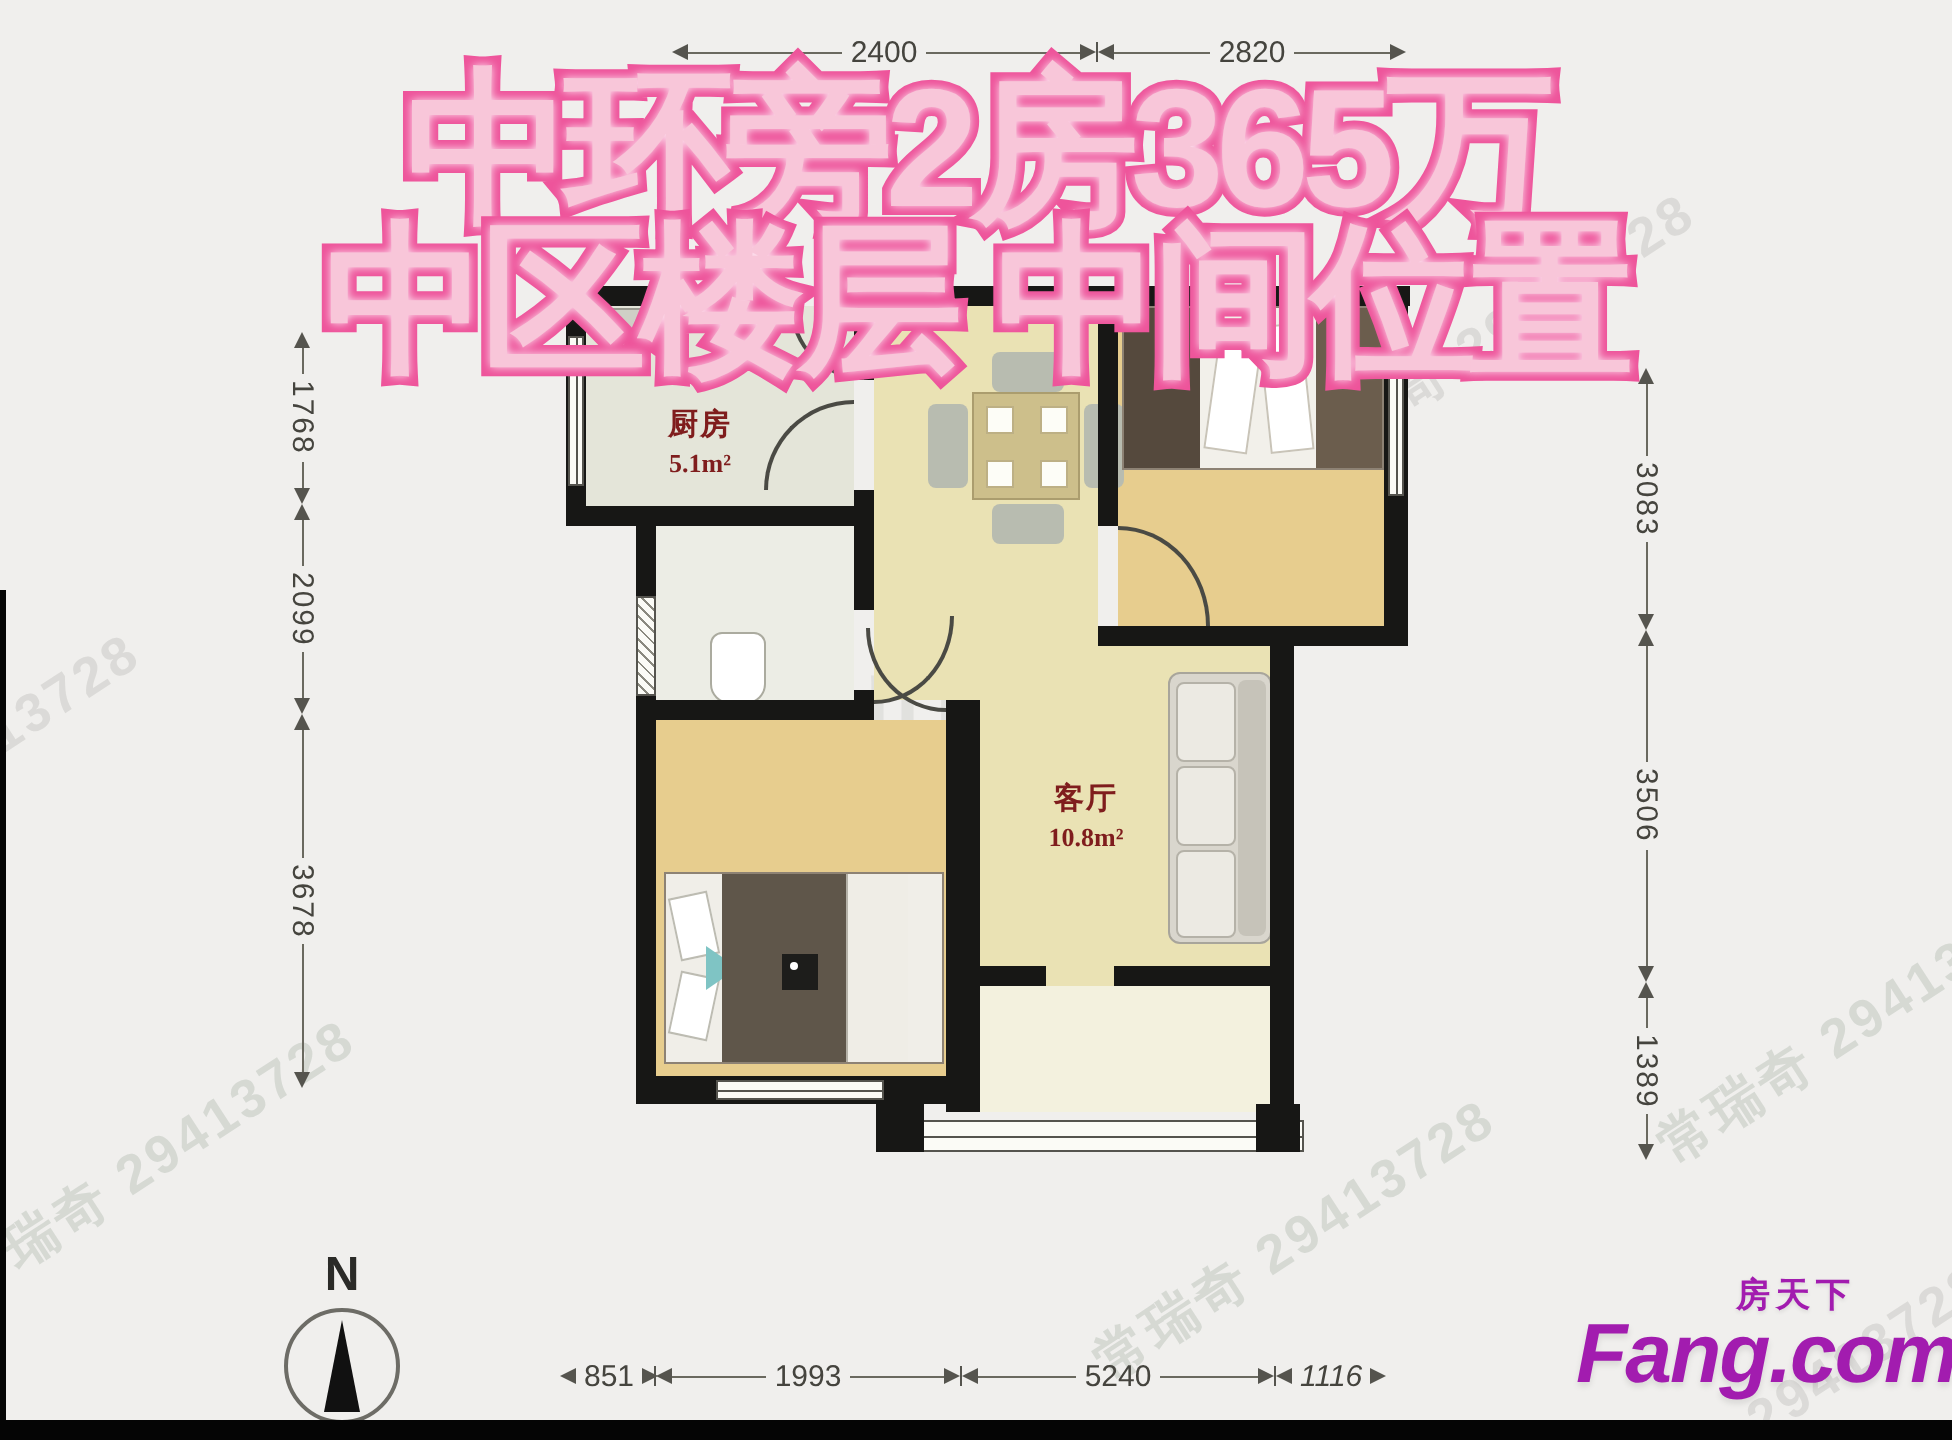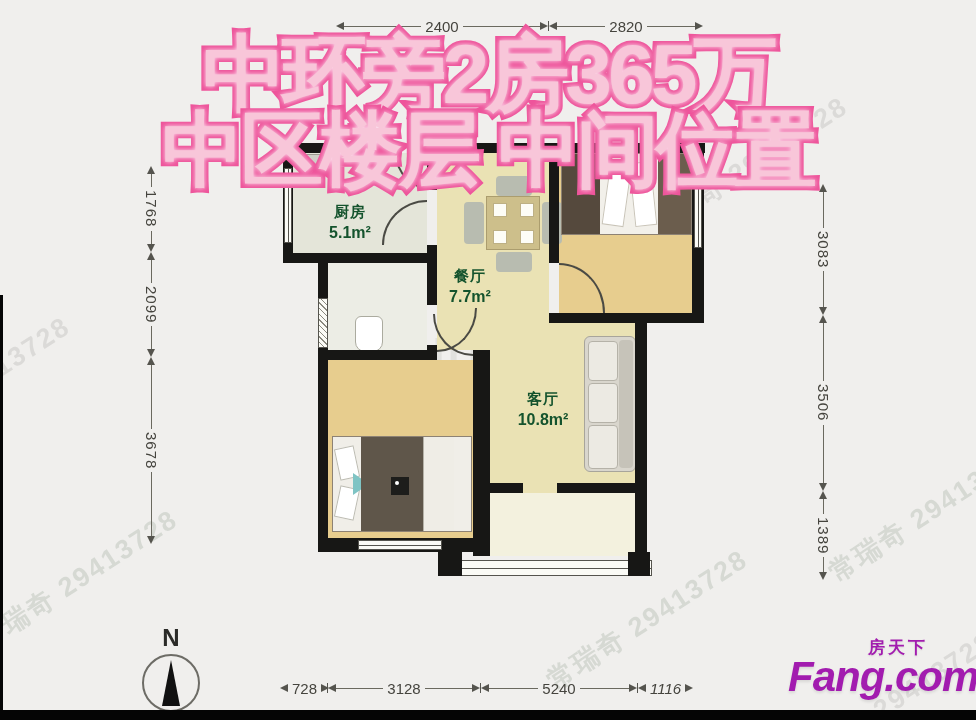"厨房" .rlbl { color: #14532d -> #7f1d1d; font-family: none -> Liberation Serif, serif }
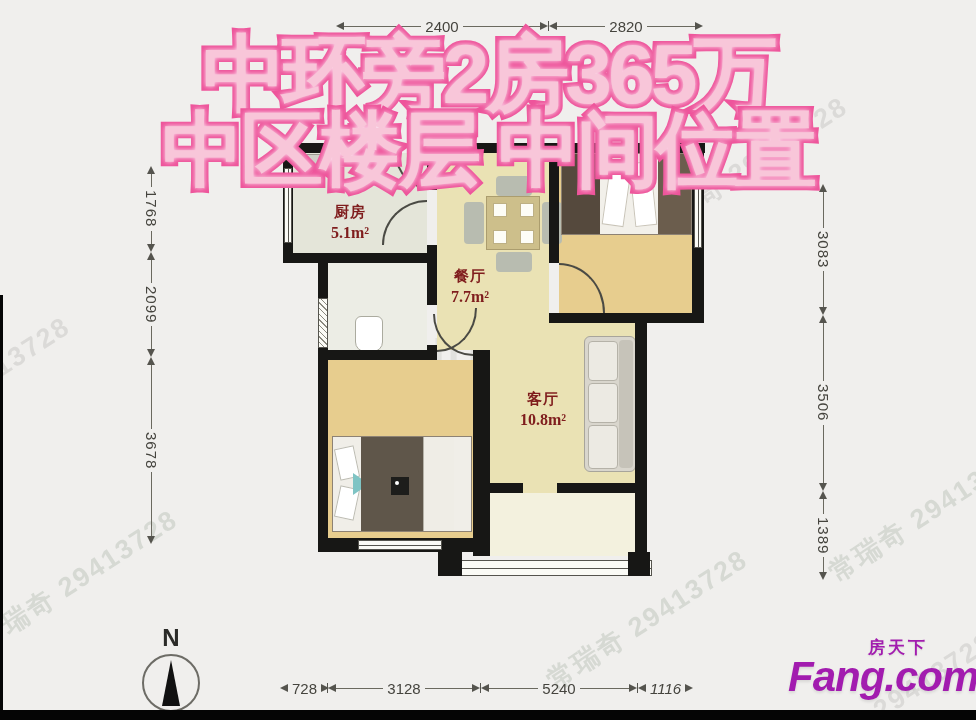"5.1m²" .rlbl .ar { font-size: 16px -> 13px }
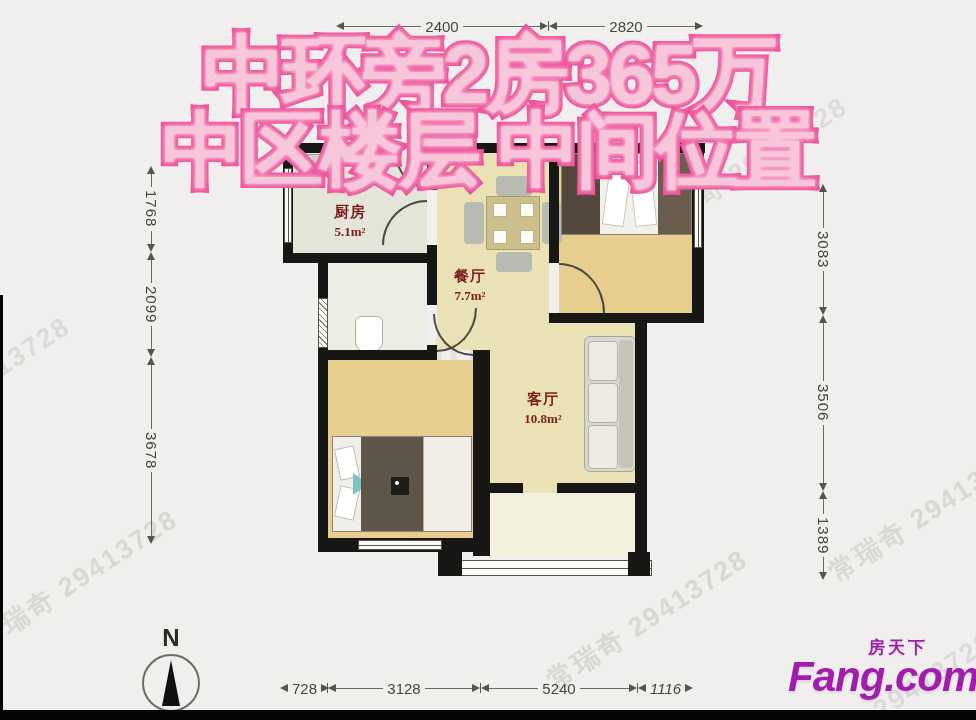"餐厅" div.rlbl { html: <div> <div>餐厅</div> <div>7.7m²</div> </div> -> none }
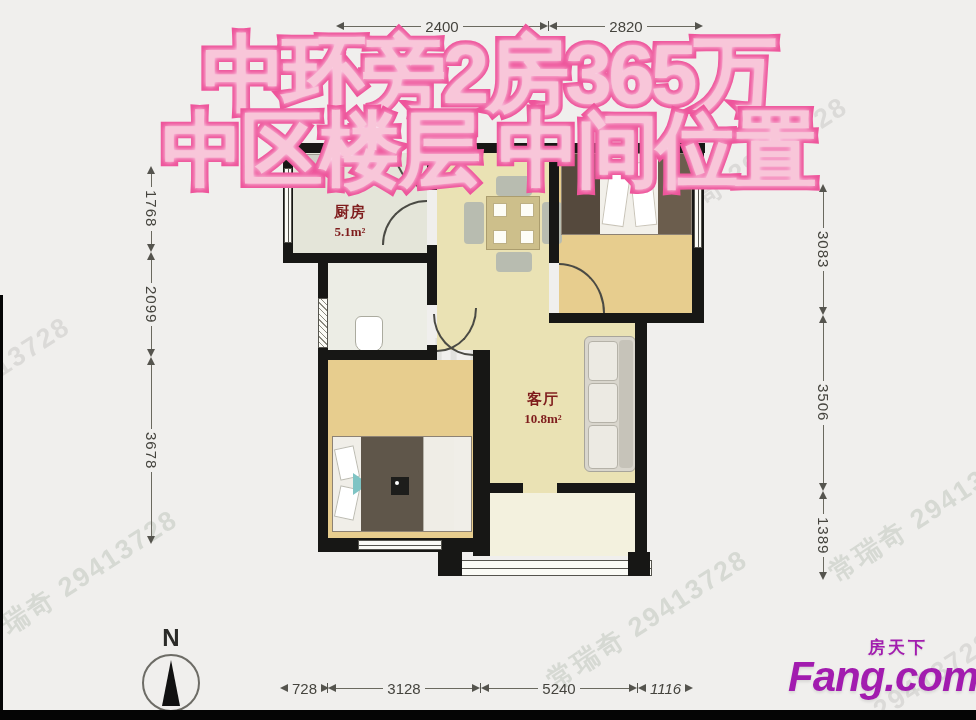"728" div.lbl { text: 728 -> 851 }
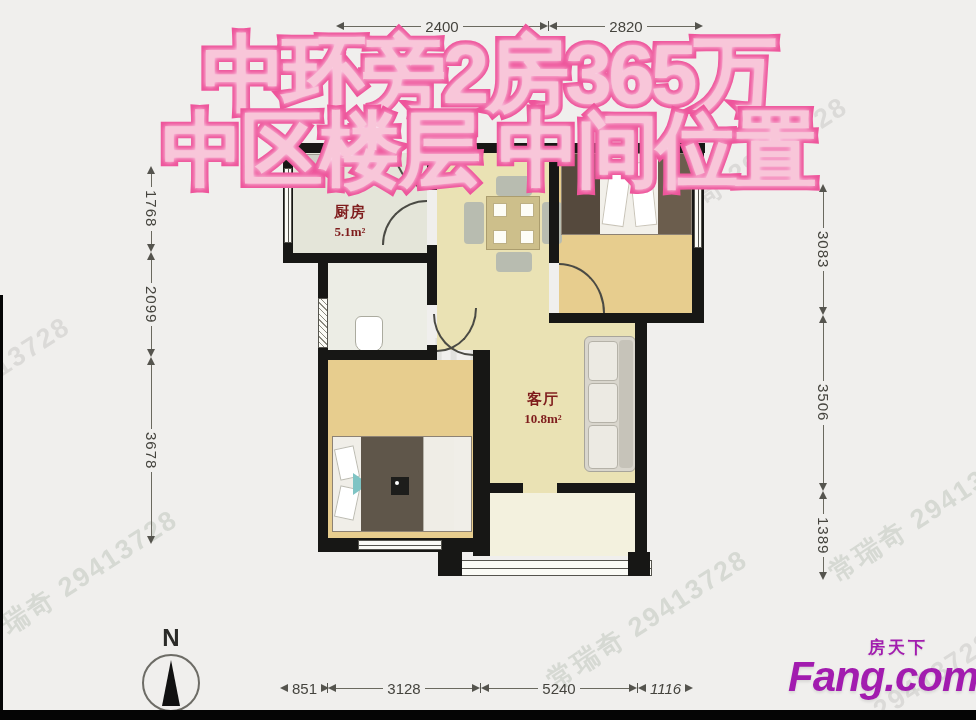"3128" div.lbl { text: 3128 -> 1993 }
